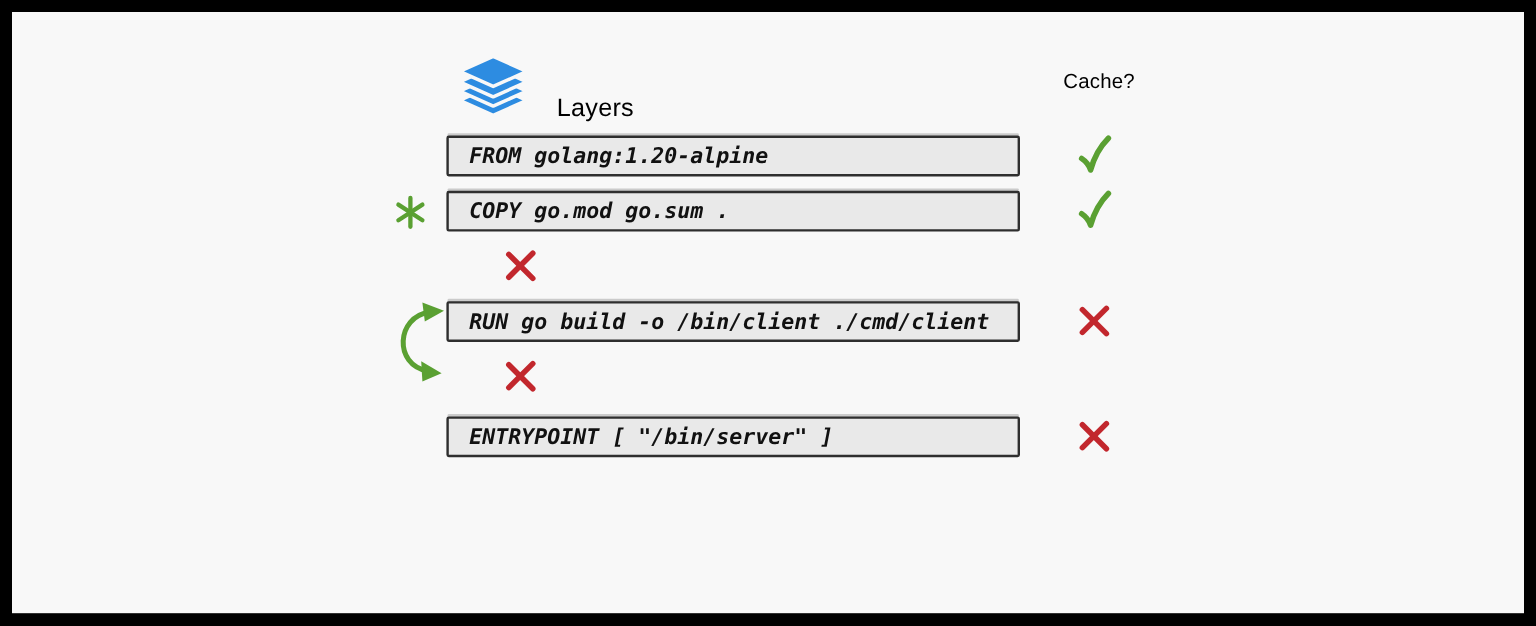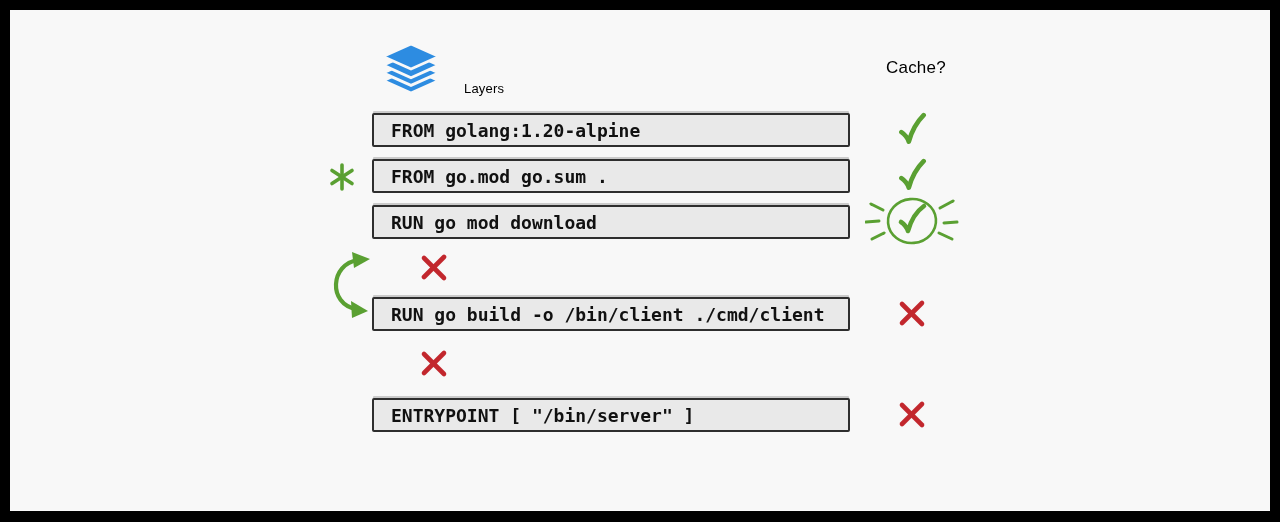"Layers" .legend-label { font-size: 13px -> 21px }
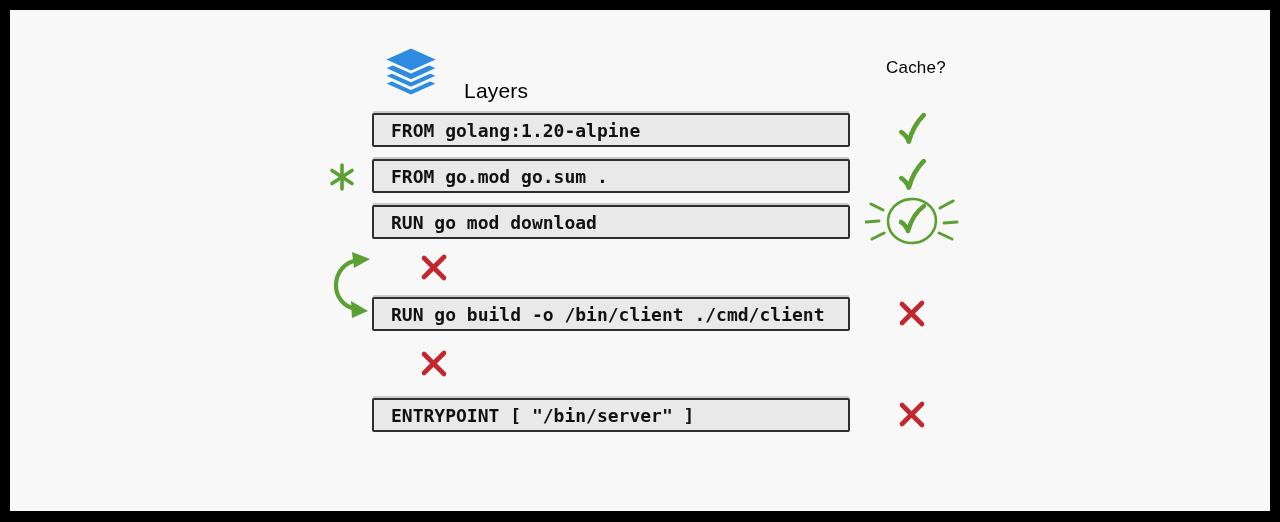"FROM golang:1.20-alpine" .cmd-text { font-style: none -> italic }
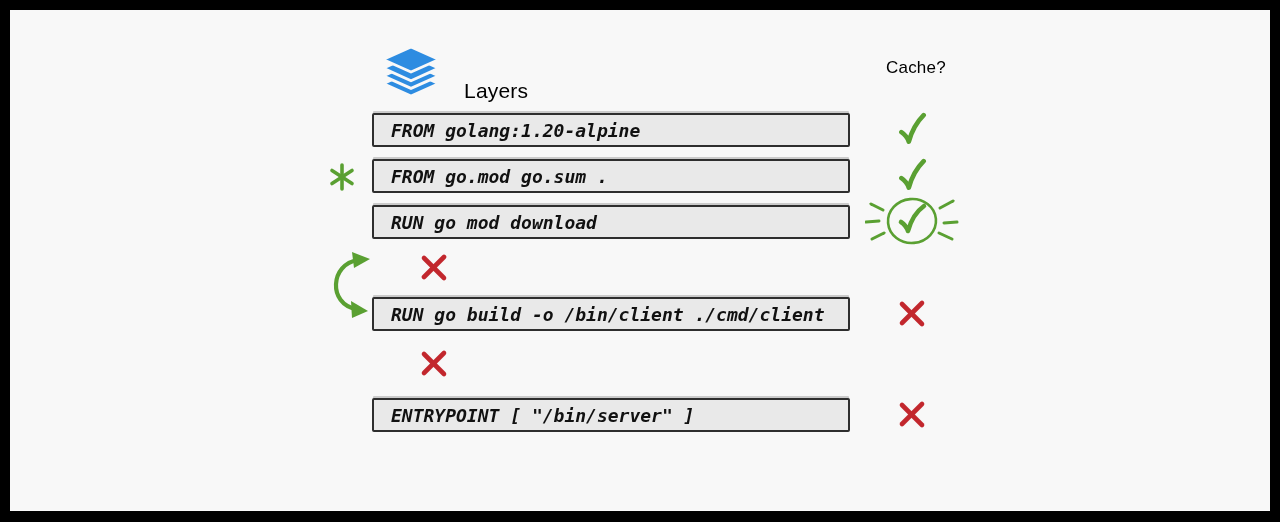"FROM go.mod go.sum ." span.cmd-text { text: FROM -> COPY }
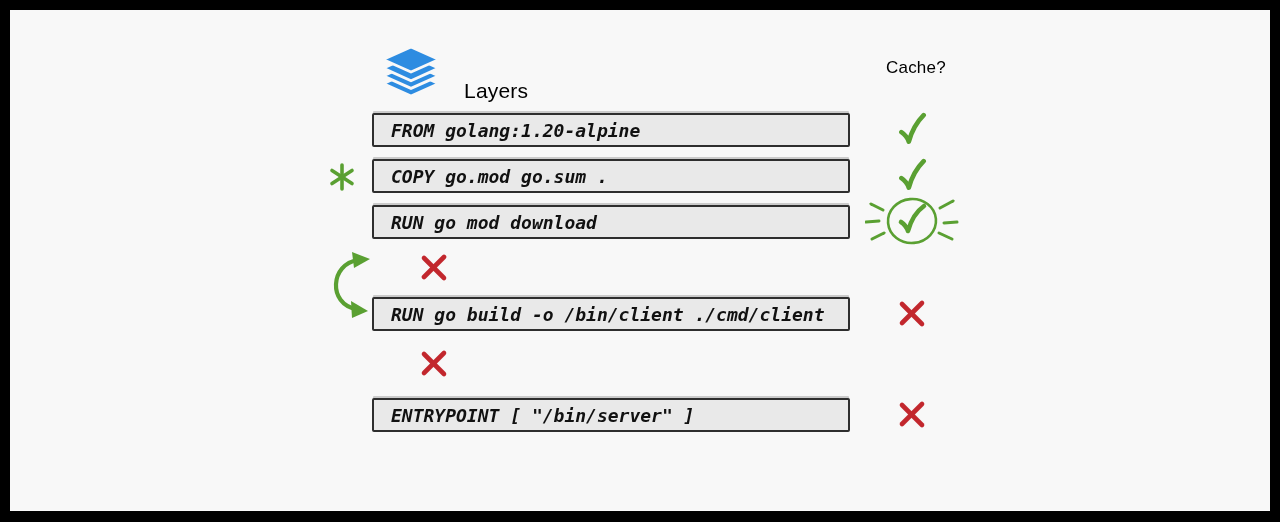"RUN go mod download" div.row { html: <div> <div> </div> <div> <span>RUN go mod download</span> </div> <div> <svg> <ellipse></ellipse> <path></path> <path></path> <path></path> <path></path> <path></path> <path></path> <path></path> </svg> </div> </div> -> none }
